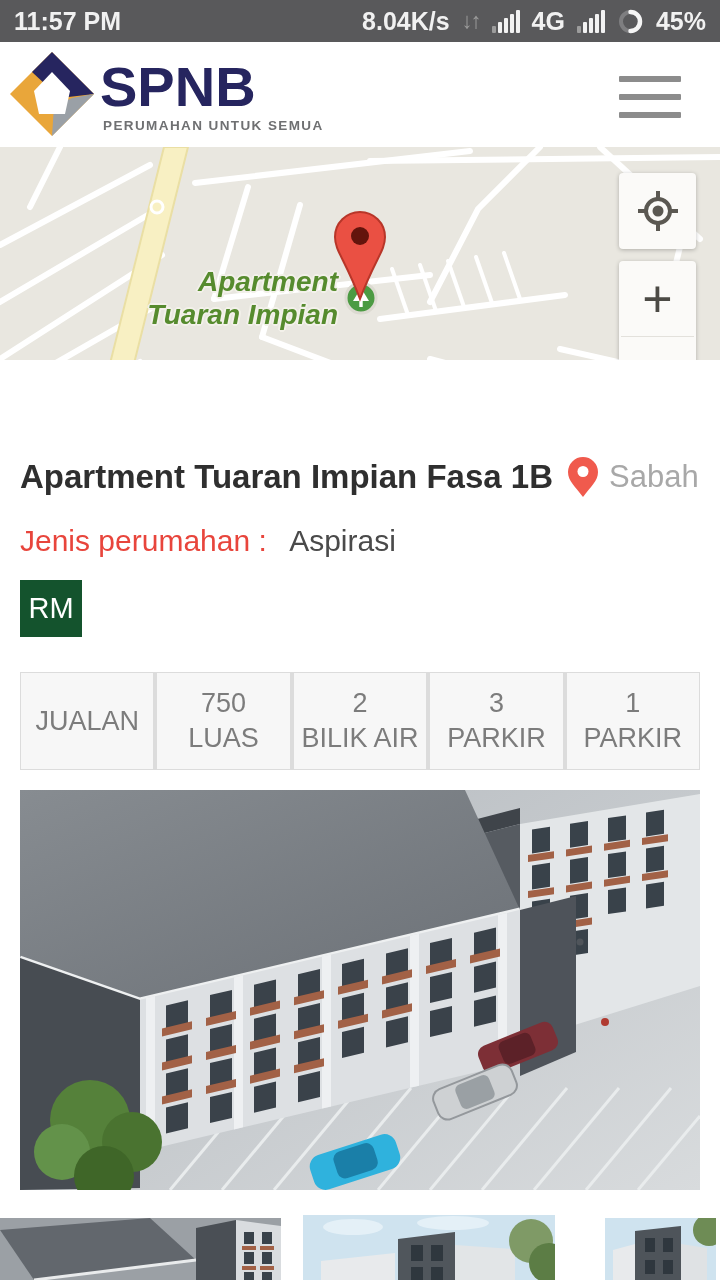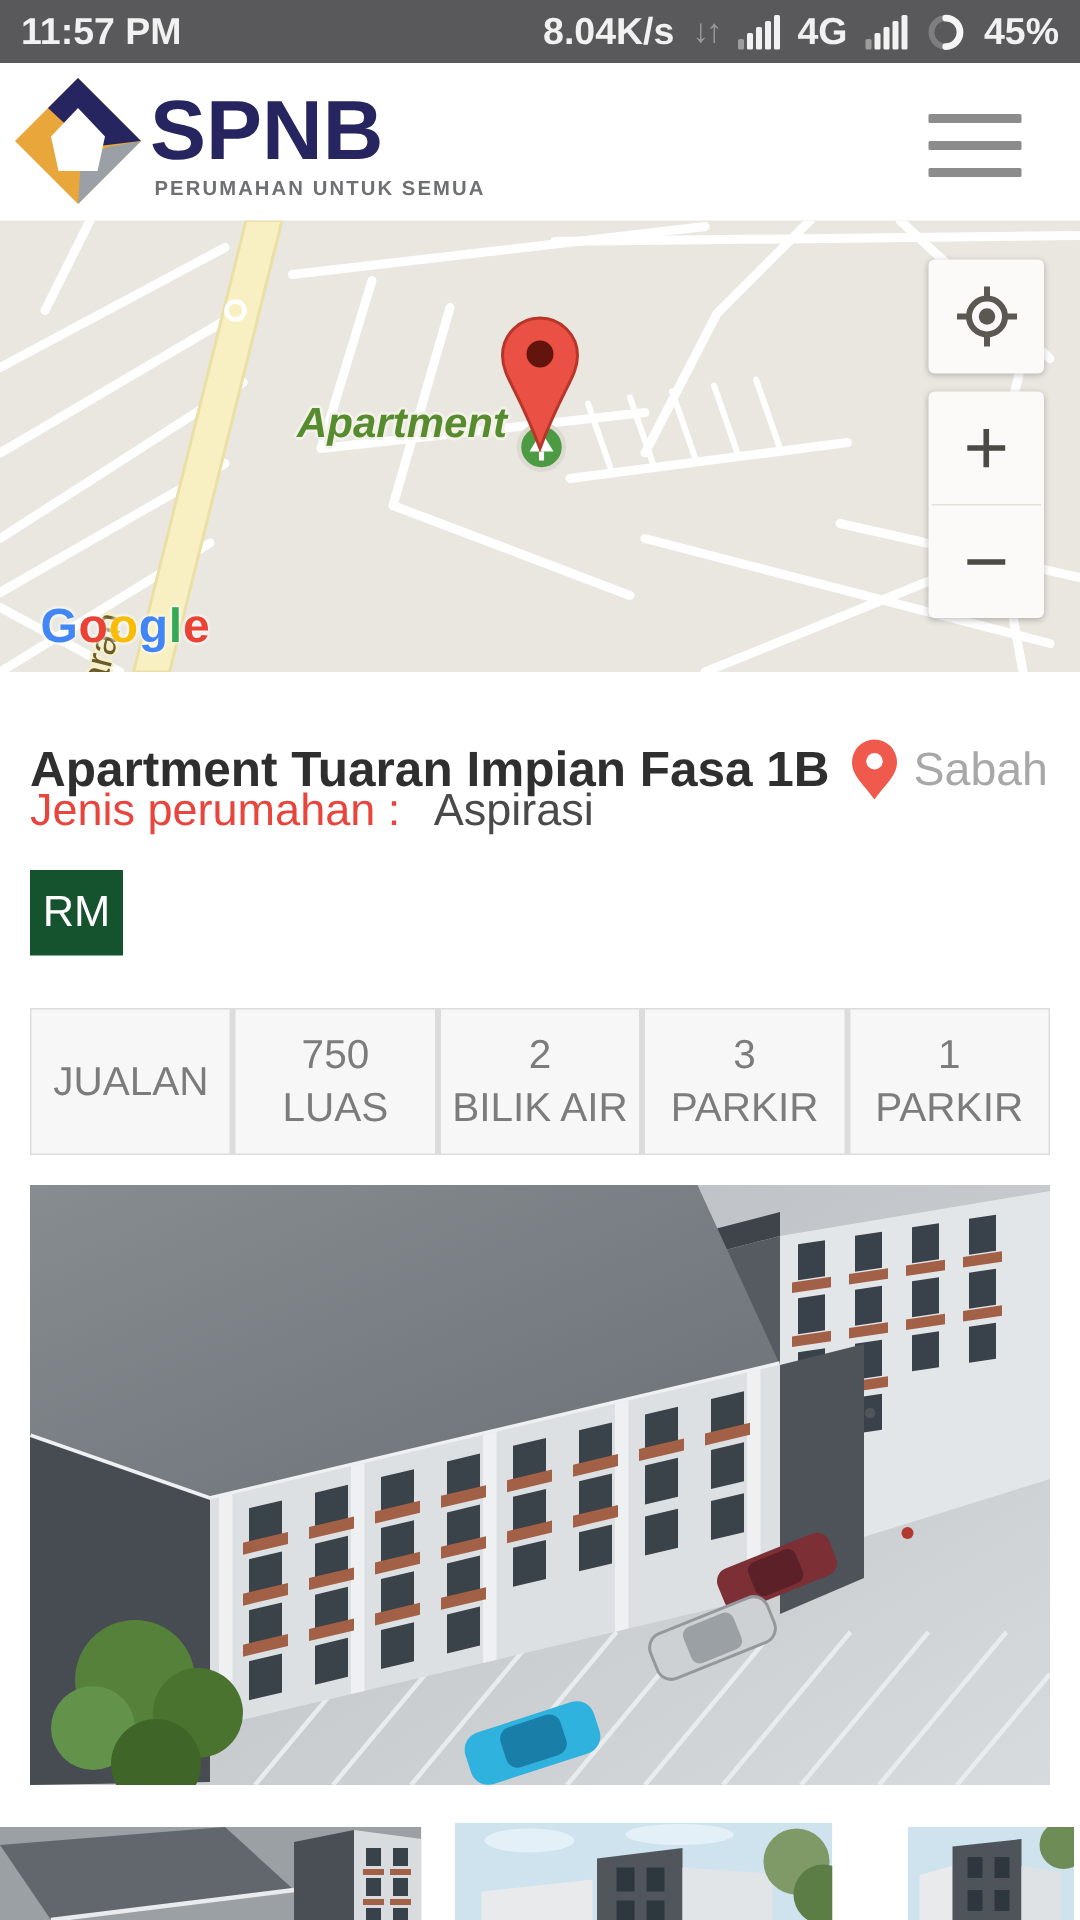"Apartment" .map { height: 301px -> 213px }
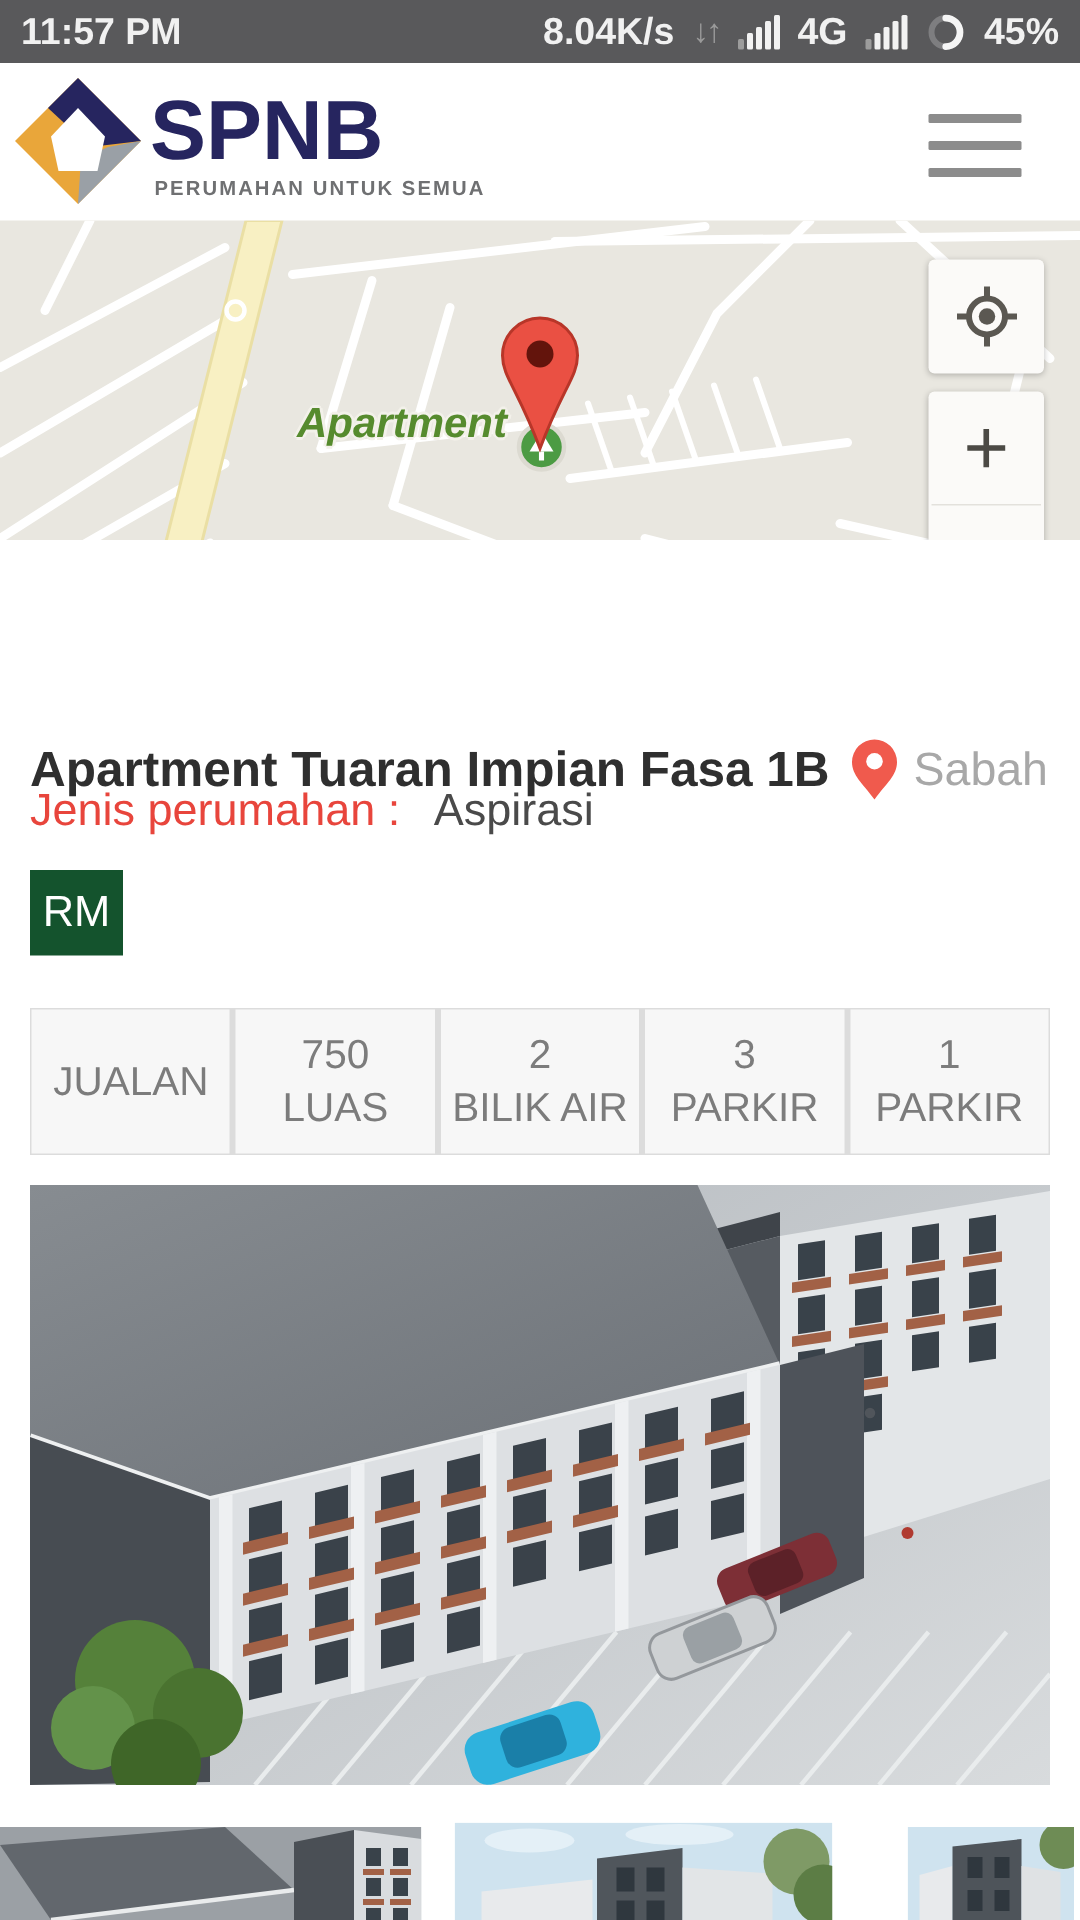"Tuaran Impian" div { html: none -> <div>Tuaran Impian</div> }
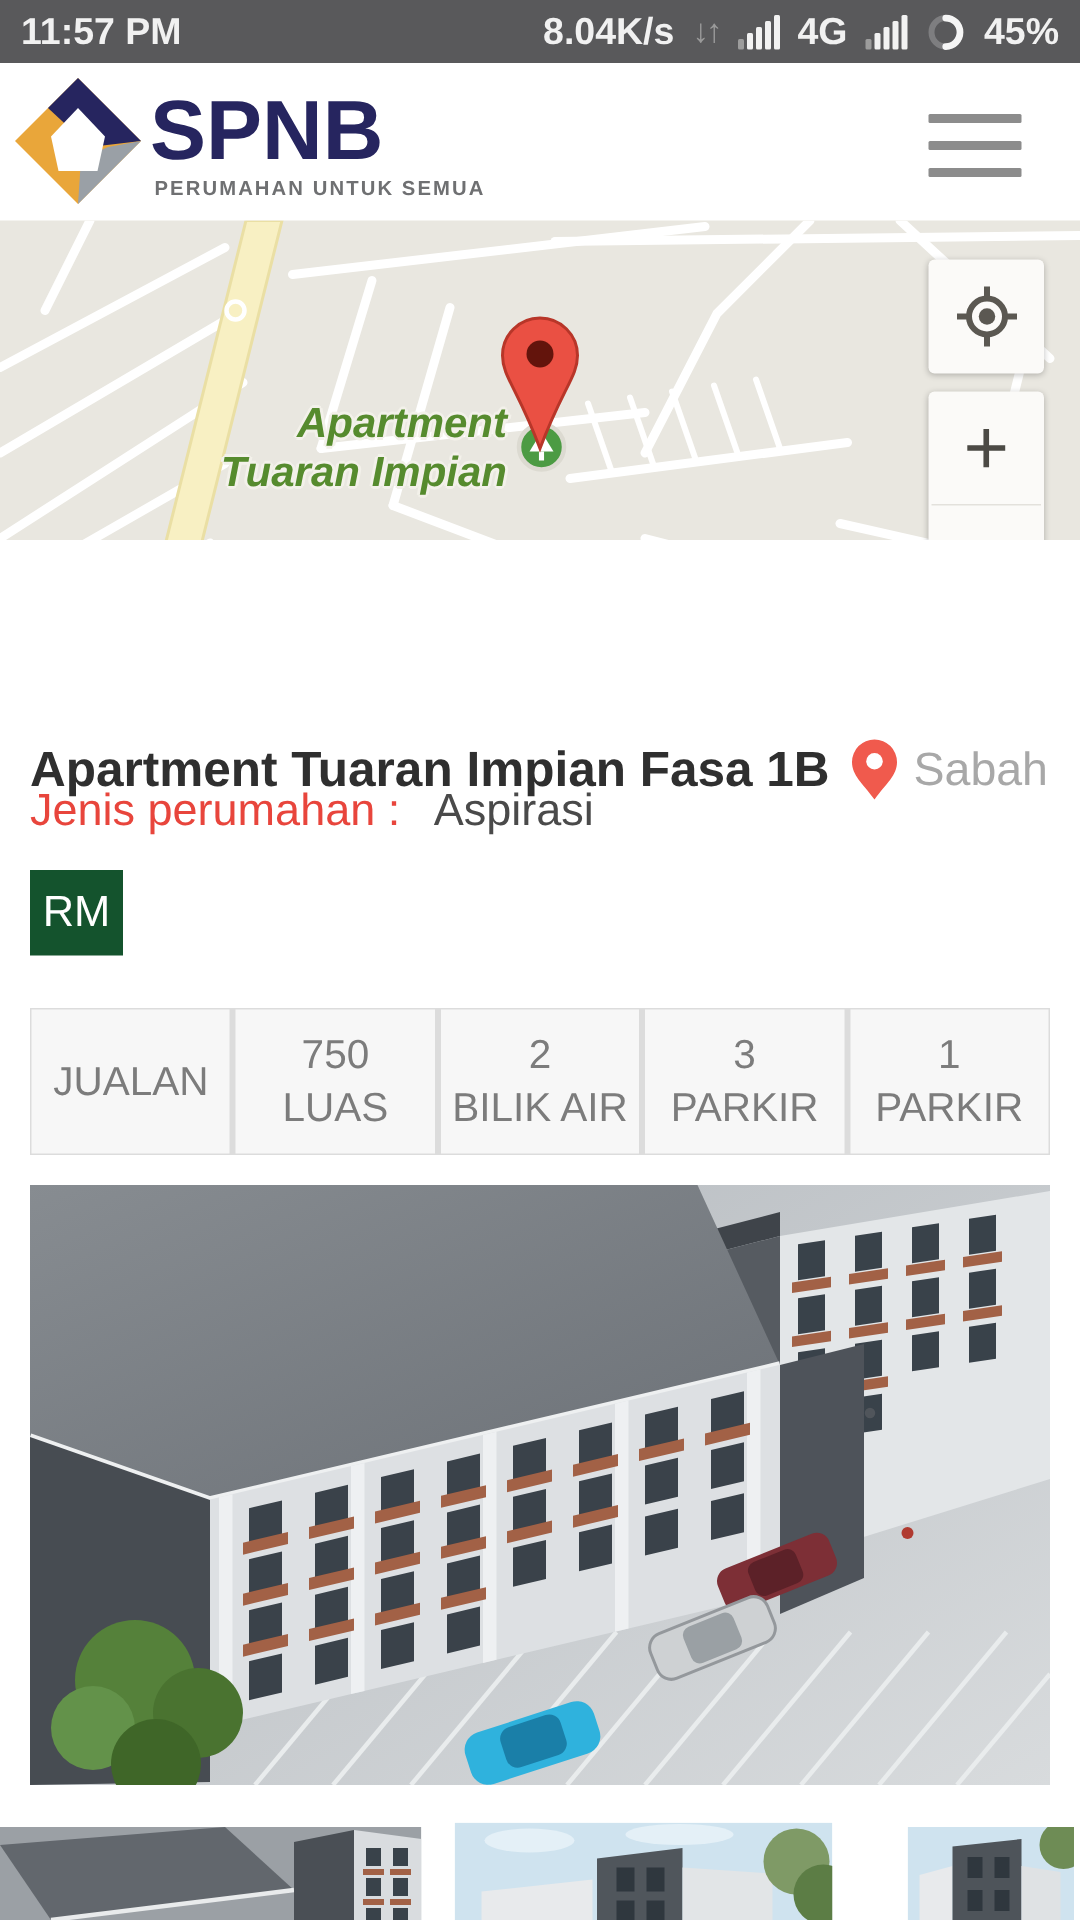"Apartment Tuaran Impian Fasa 1B" .title-row { top: 492px -> 456px }
